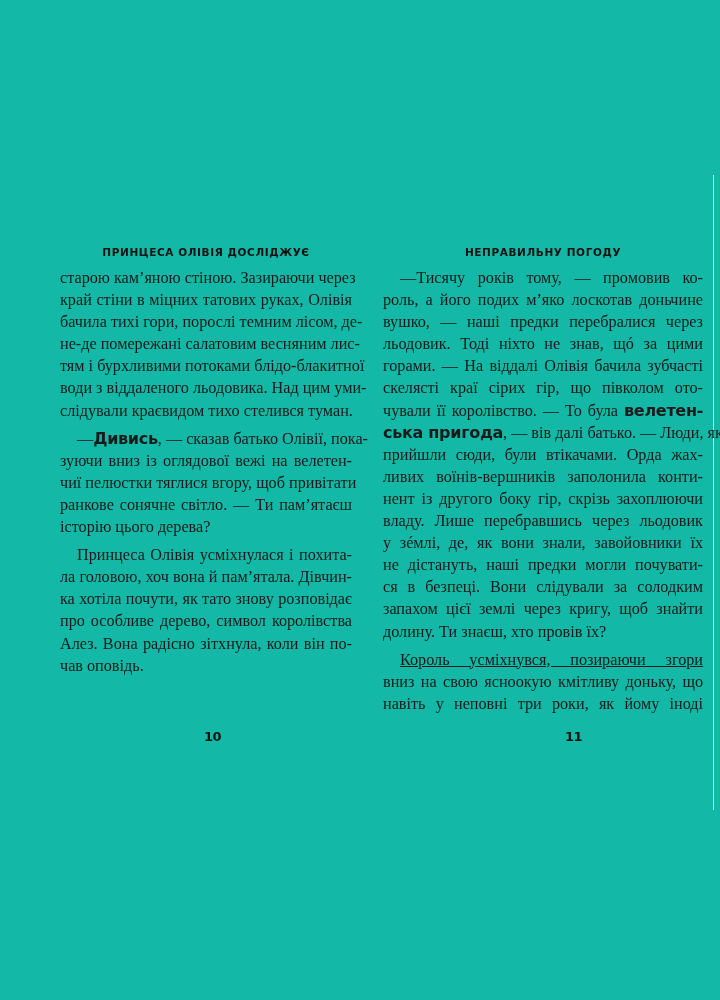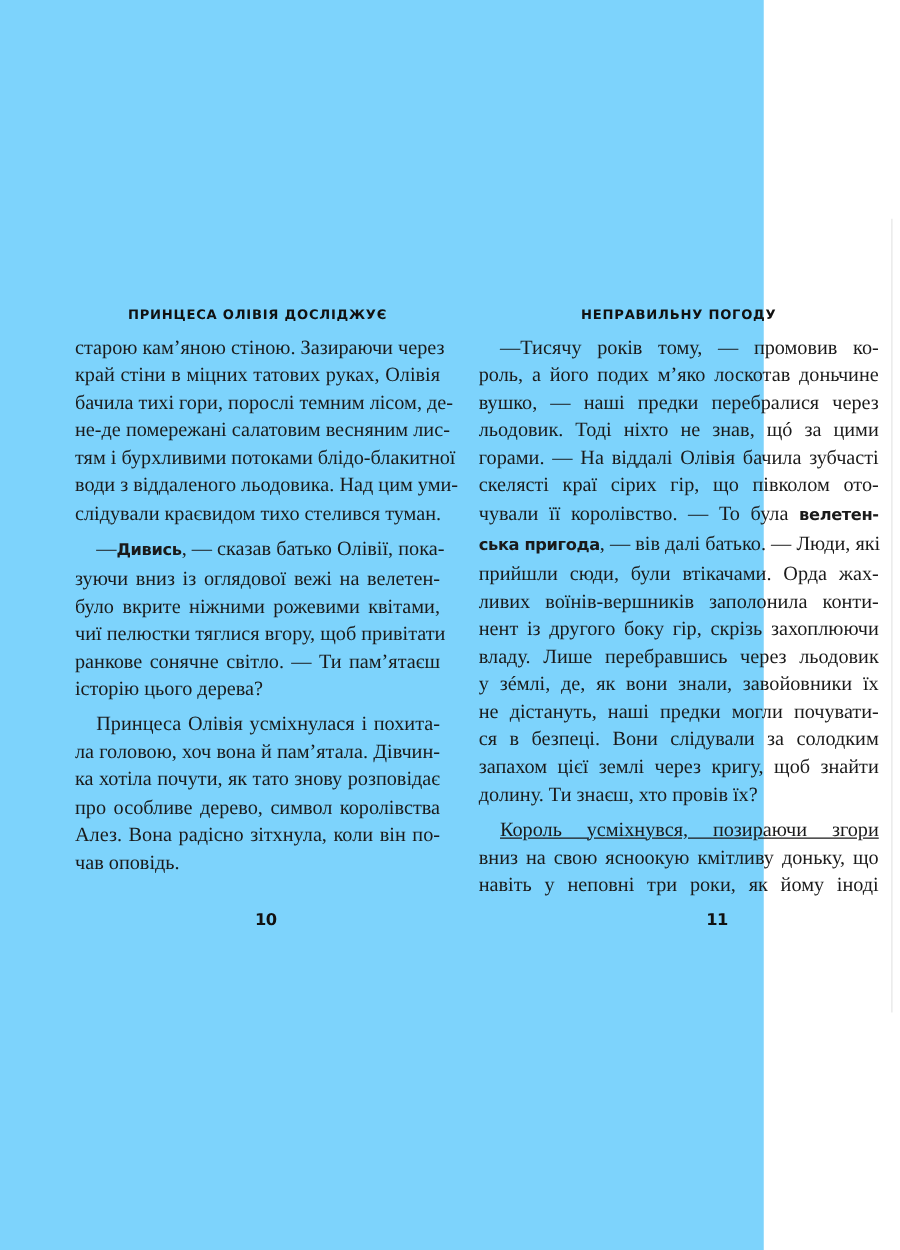"ПРИНЦЕСА ОЛІВІЯ ДОСЛІДЖУЄ" .spread { background: #7dd3fc -> #14b8a6; width: 611px -> 720px }
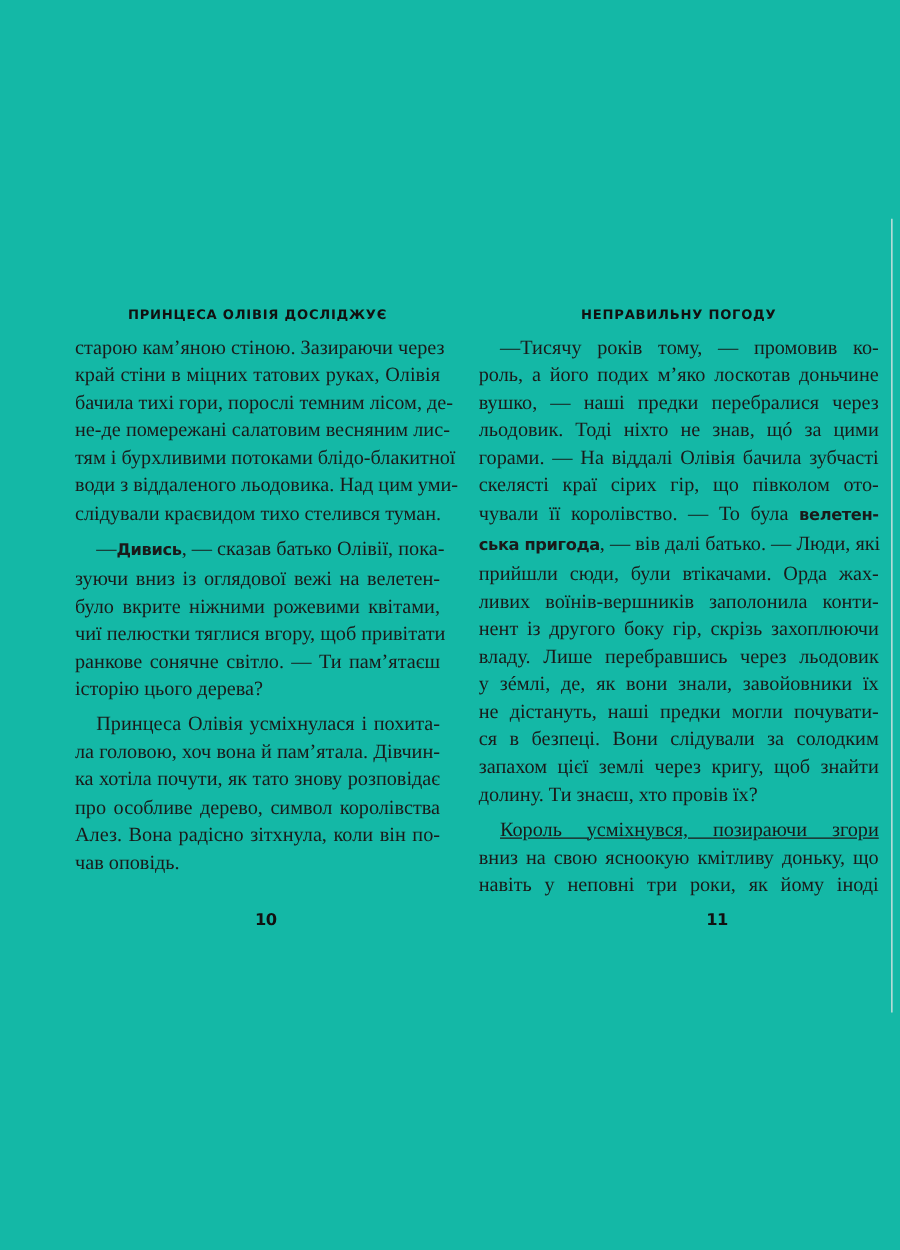"велетен-" .emph { font-size: 13px -> 16px }
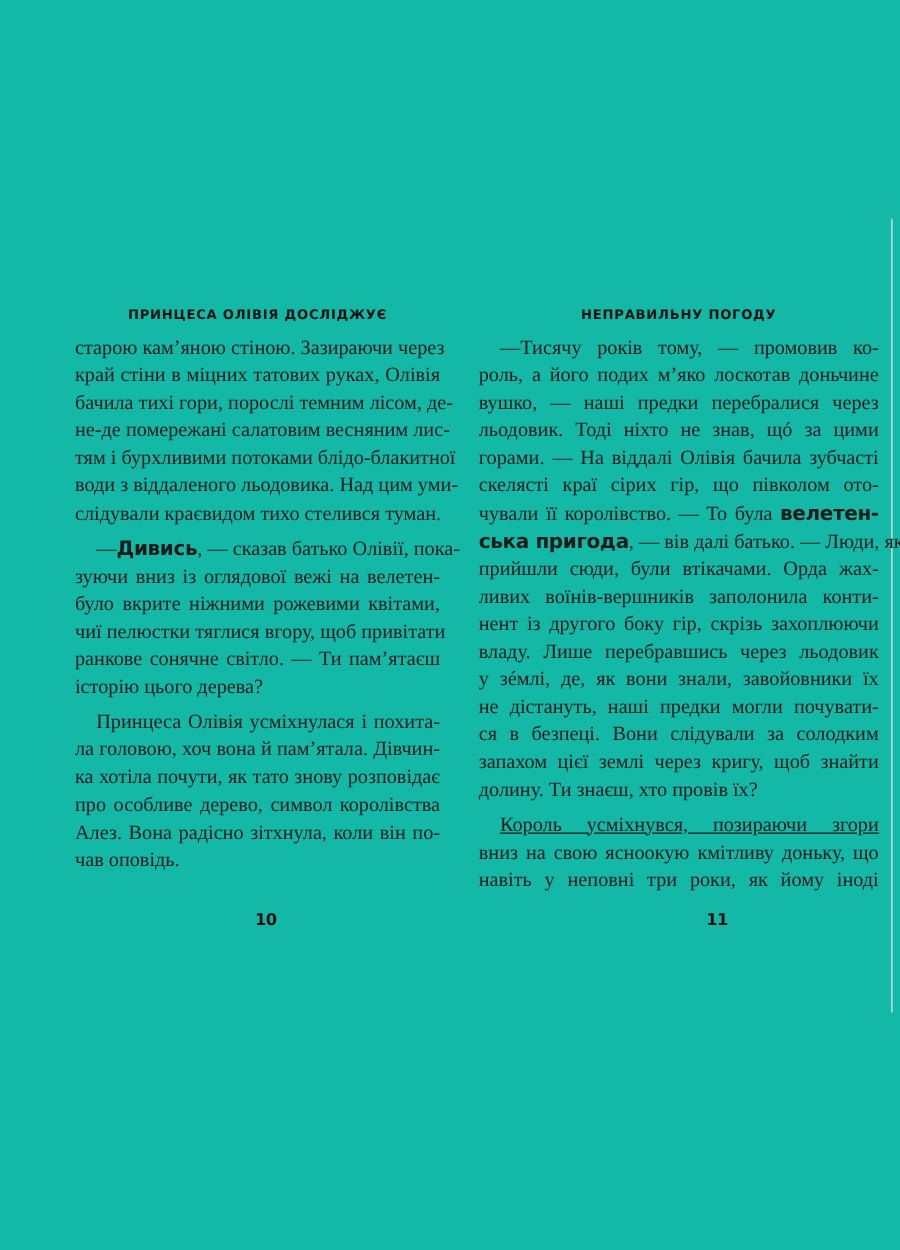"було вкрите ніжними рожевими квітами," span.line { html: <span>було вкрите ніжними рожевими квітами,</span> -> none }
